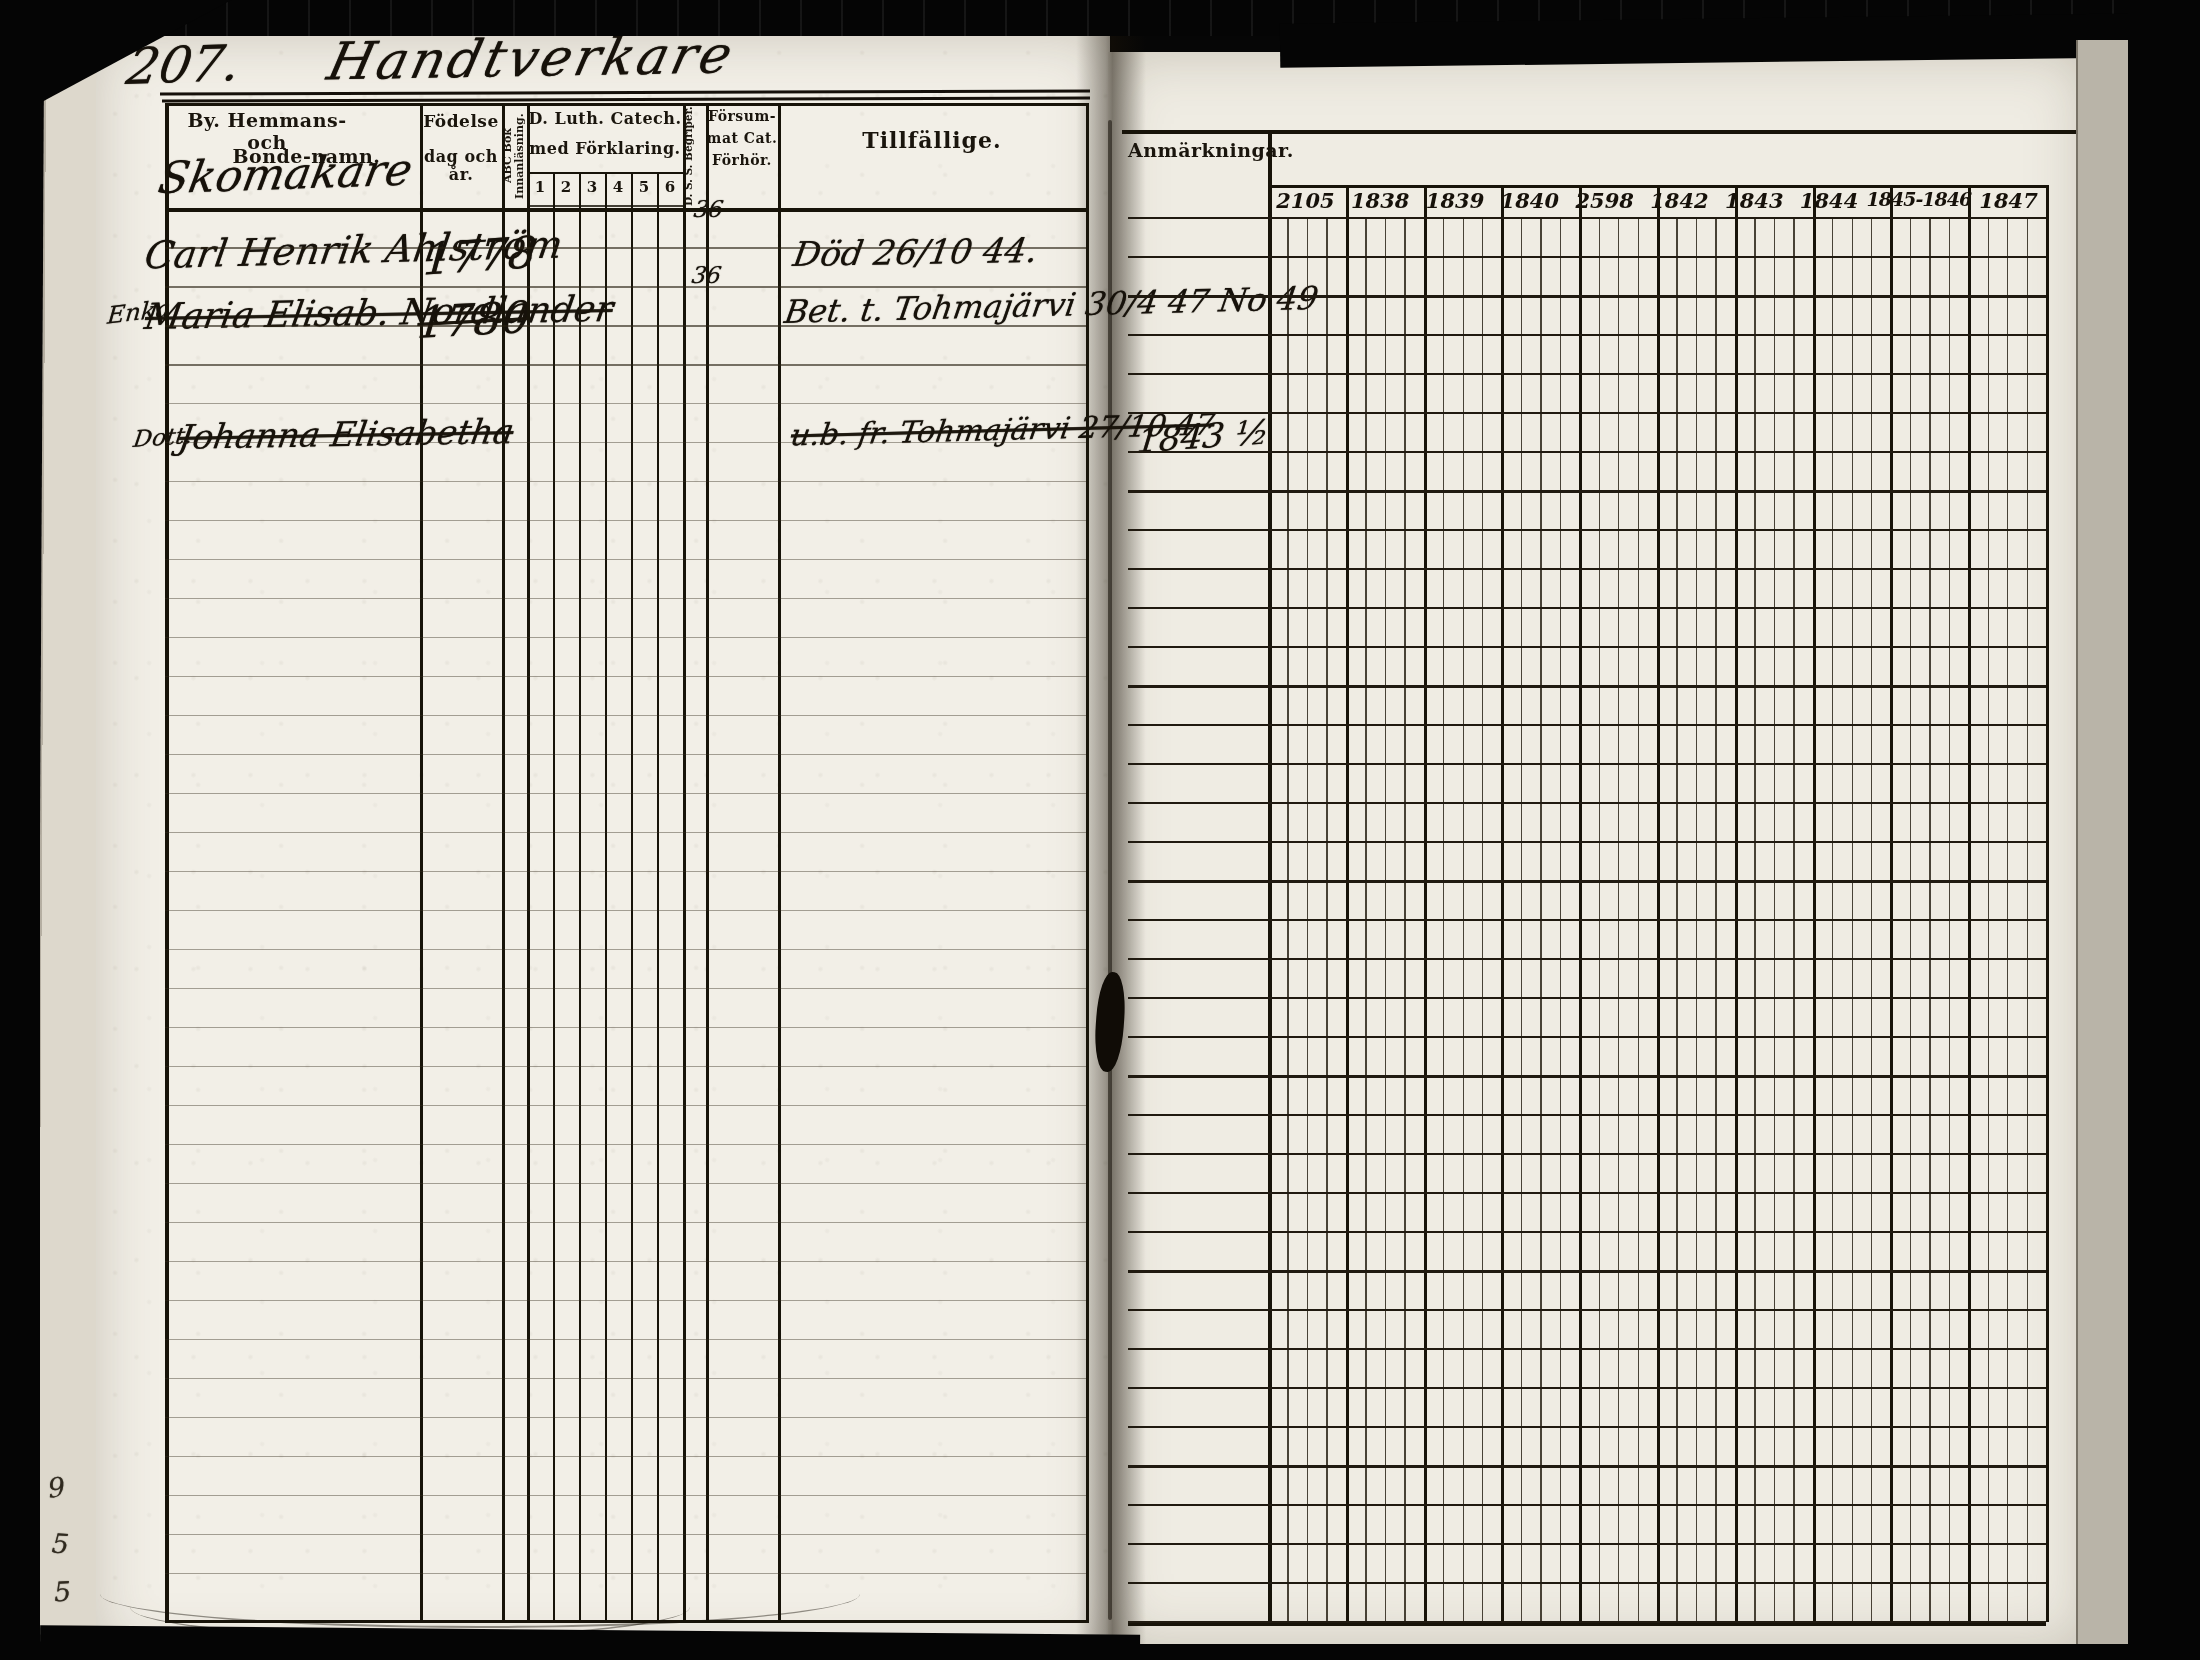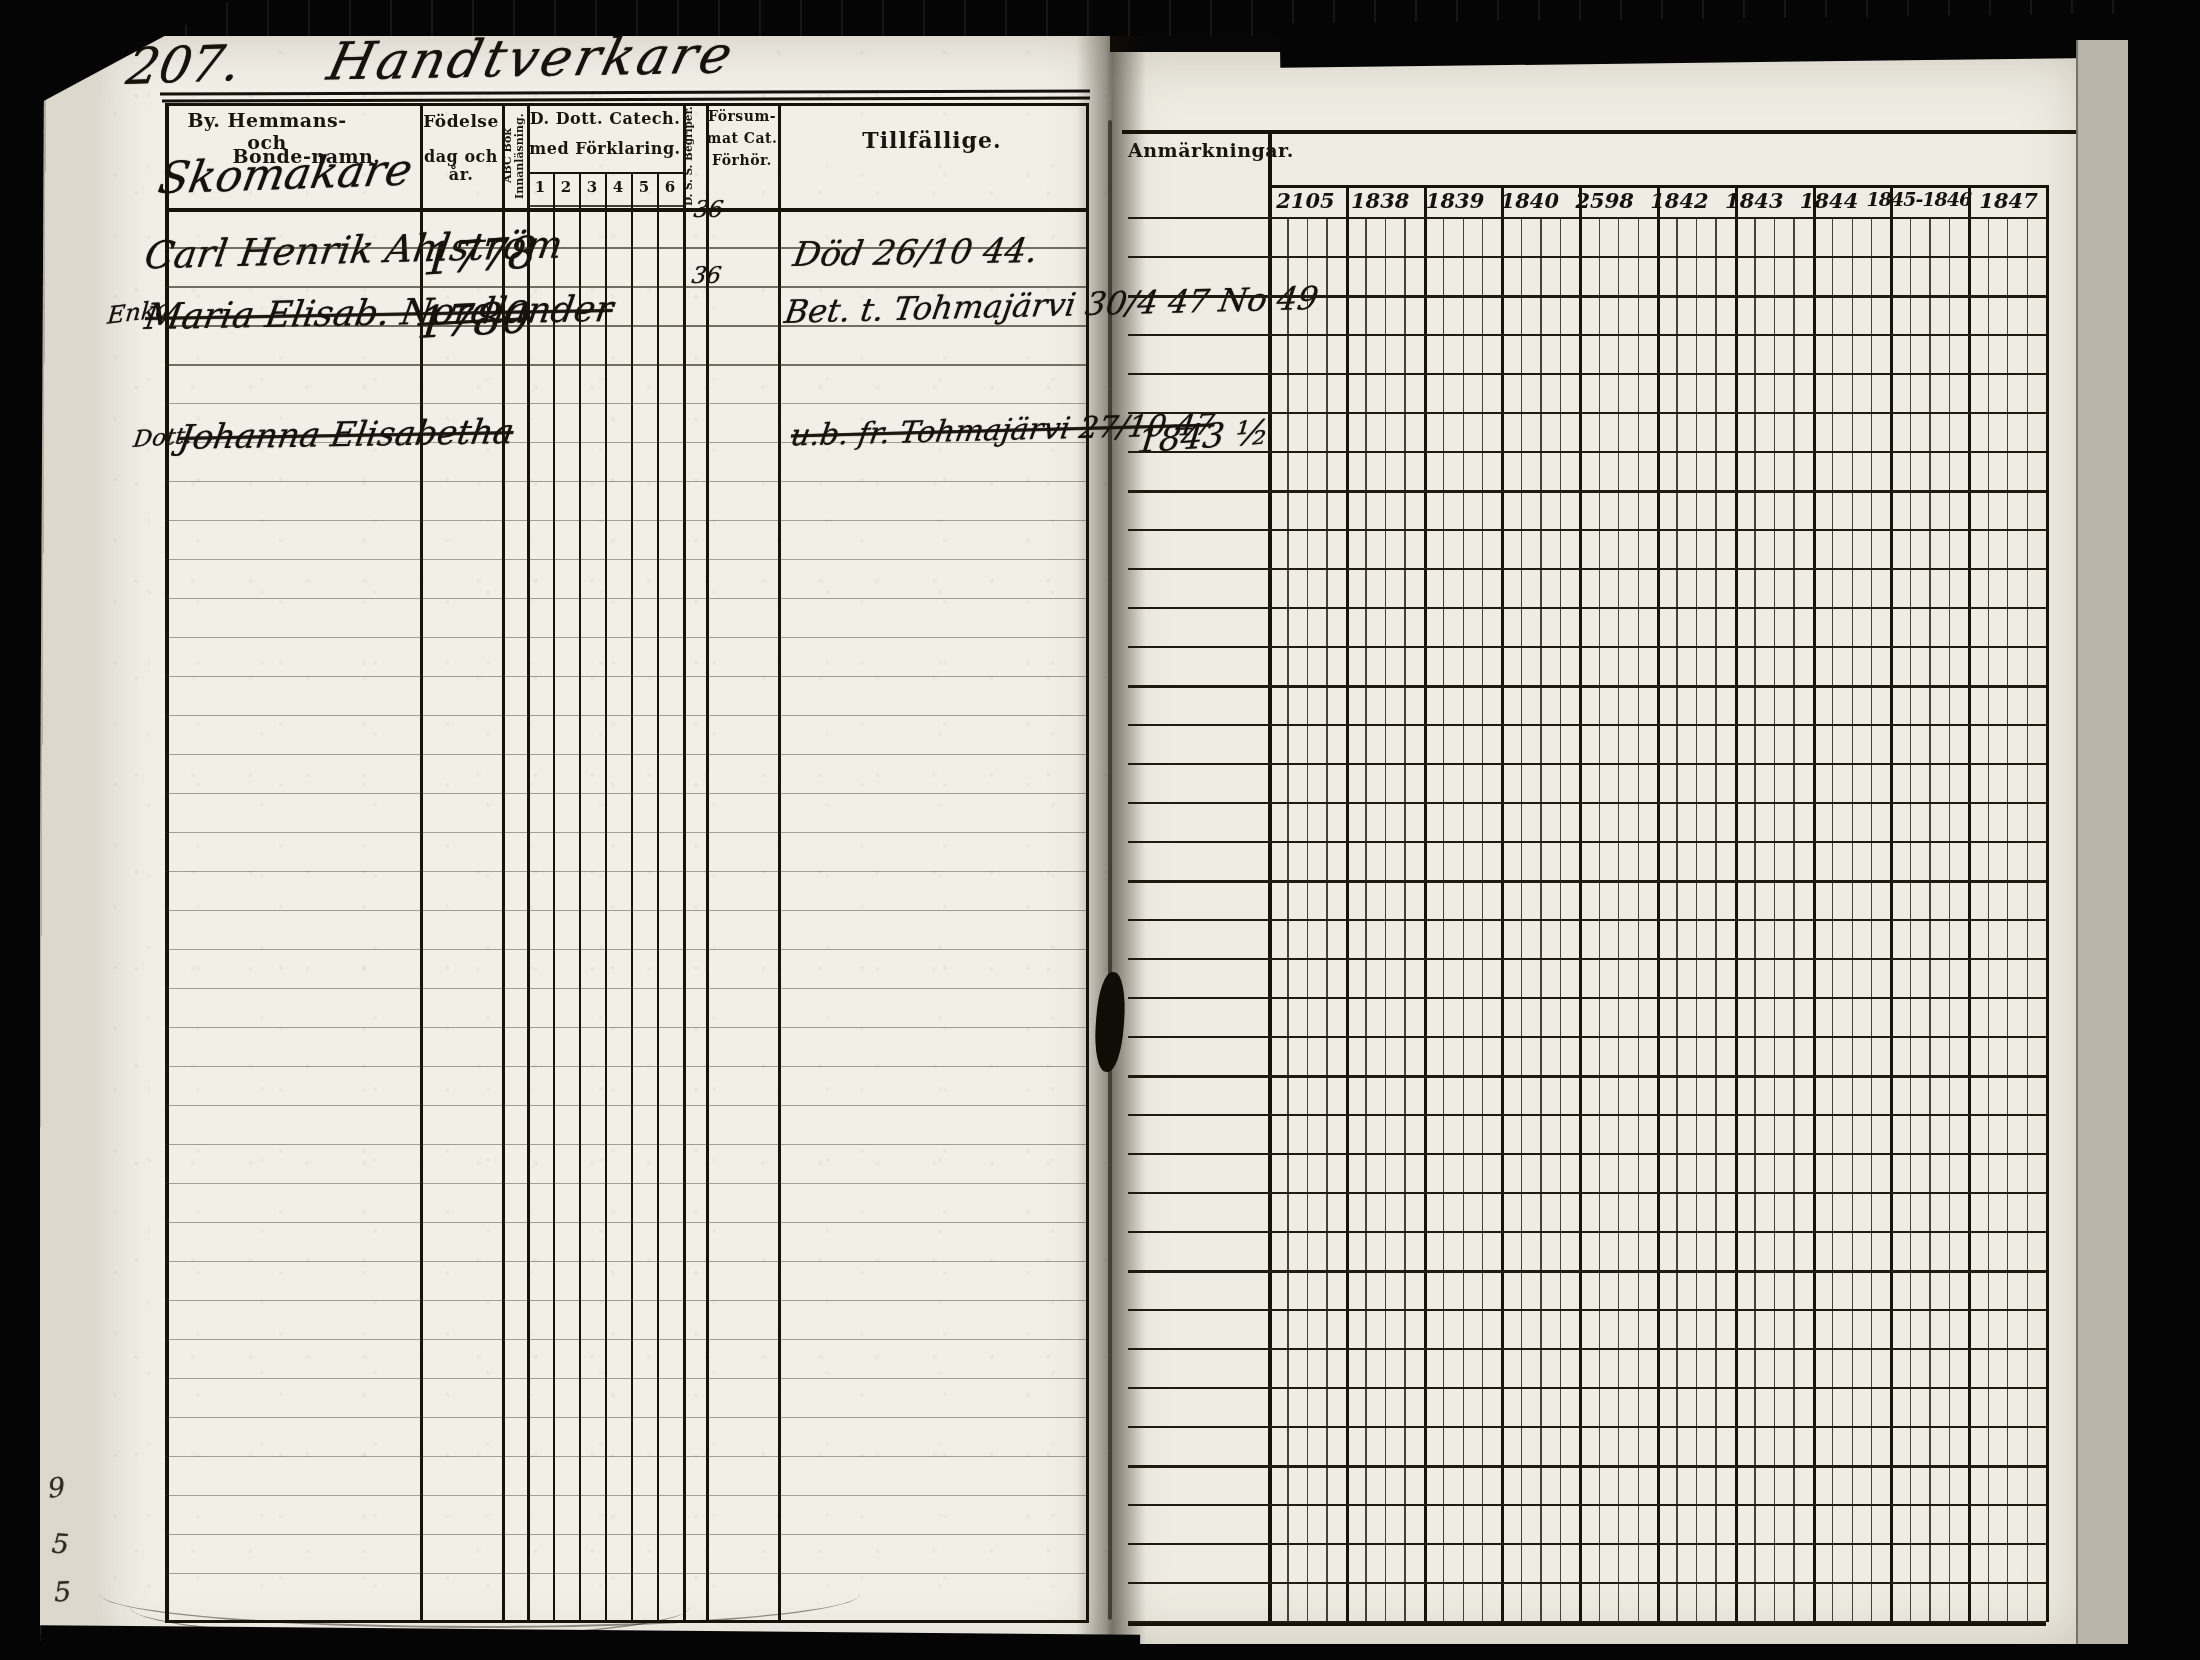"D. Dott. Catech." div.printed { text: Dott -> Luth }
